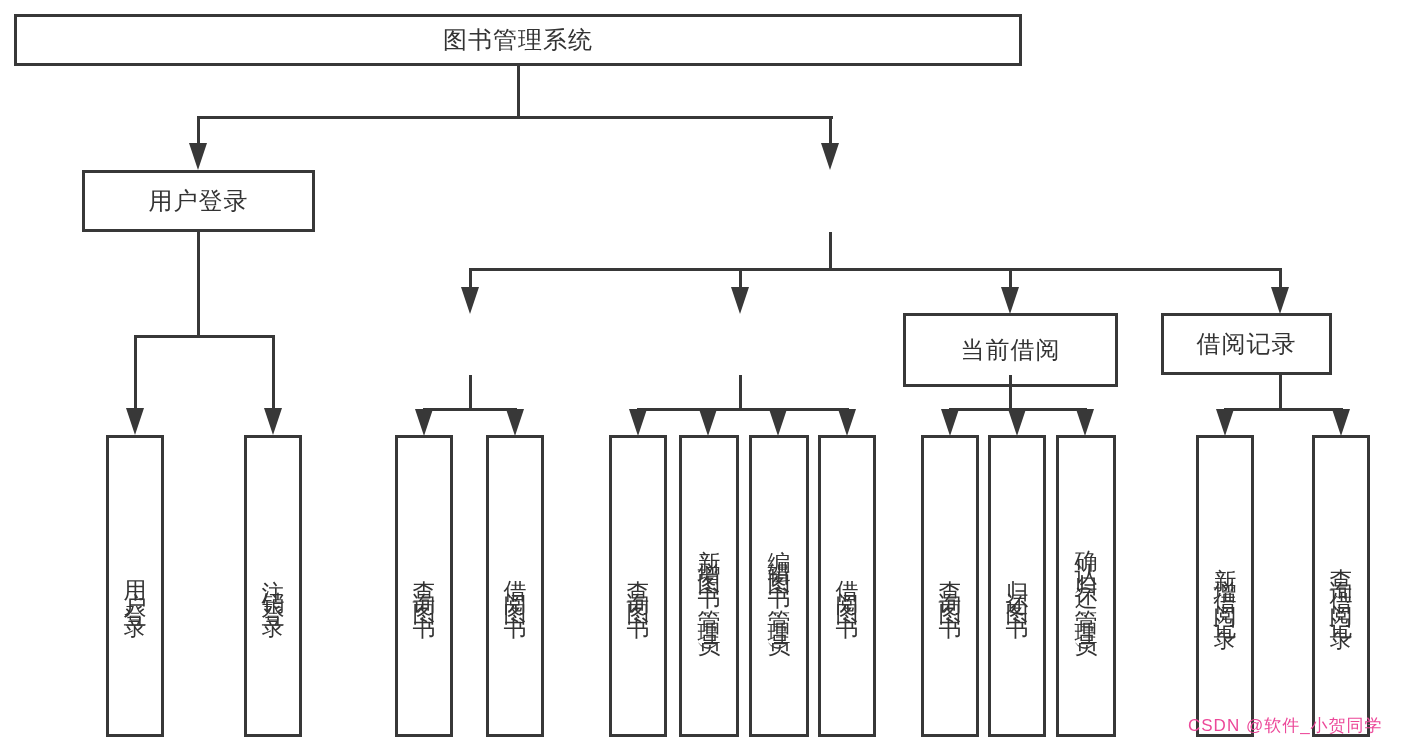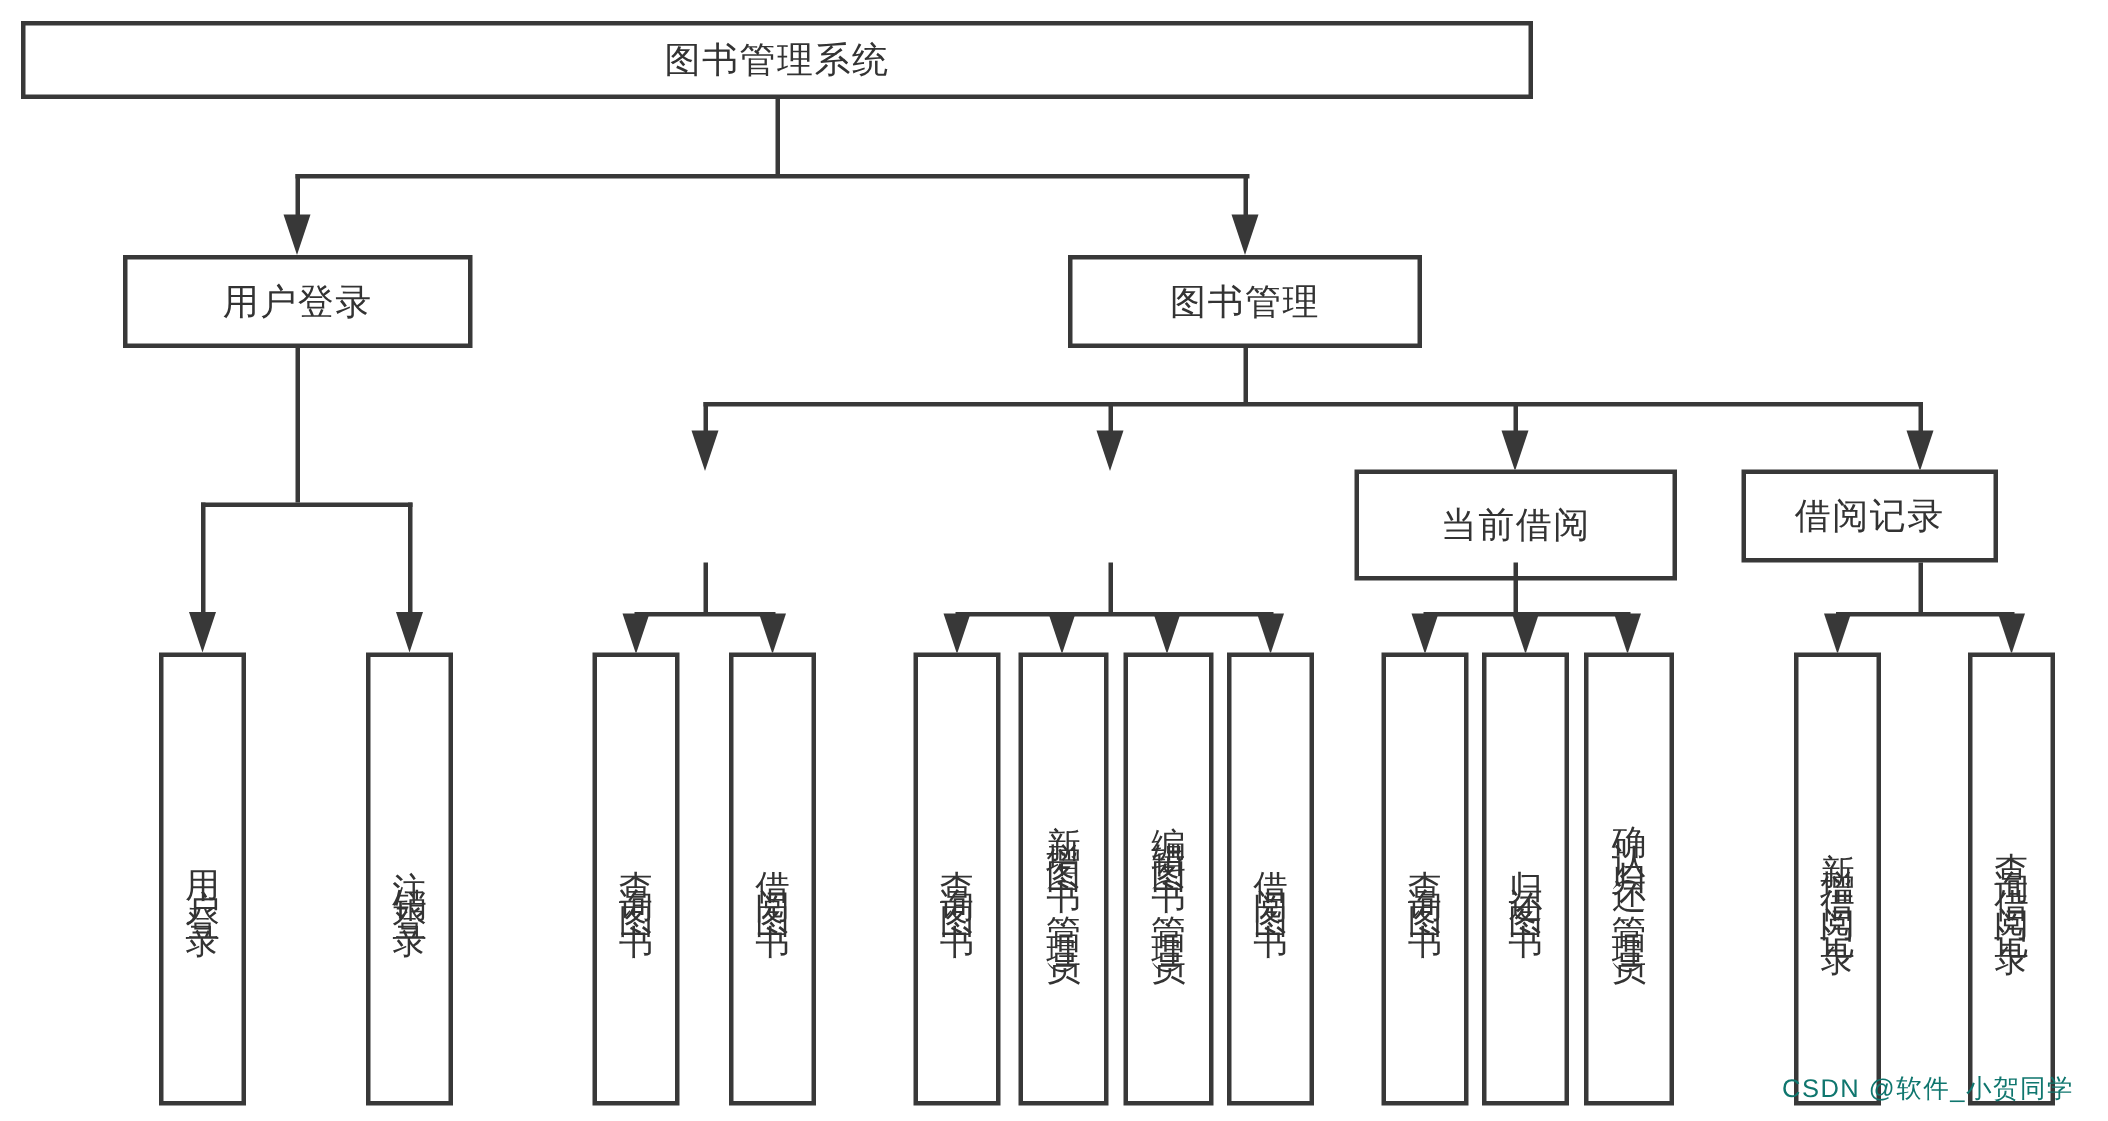"图书管理" div.box { html: <div>图书管理</div> -> none }
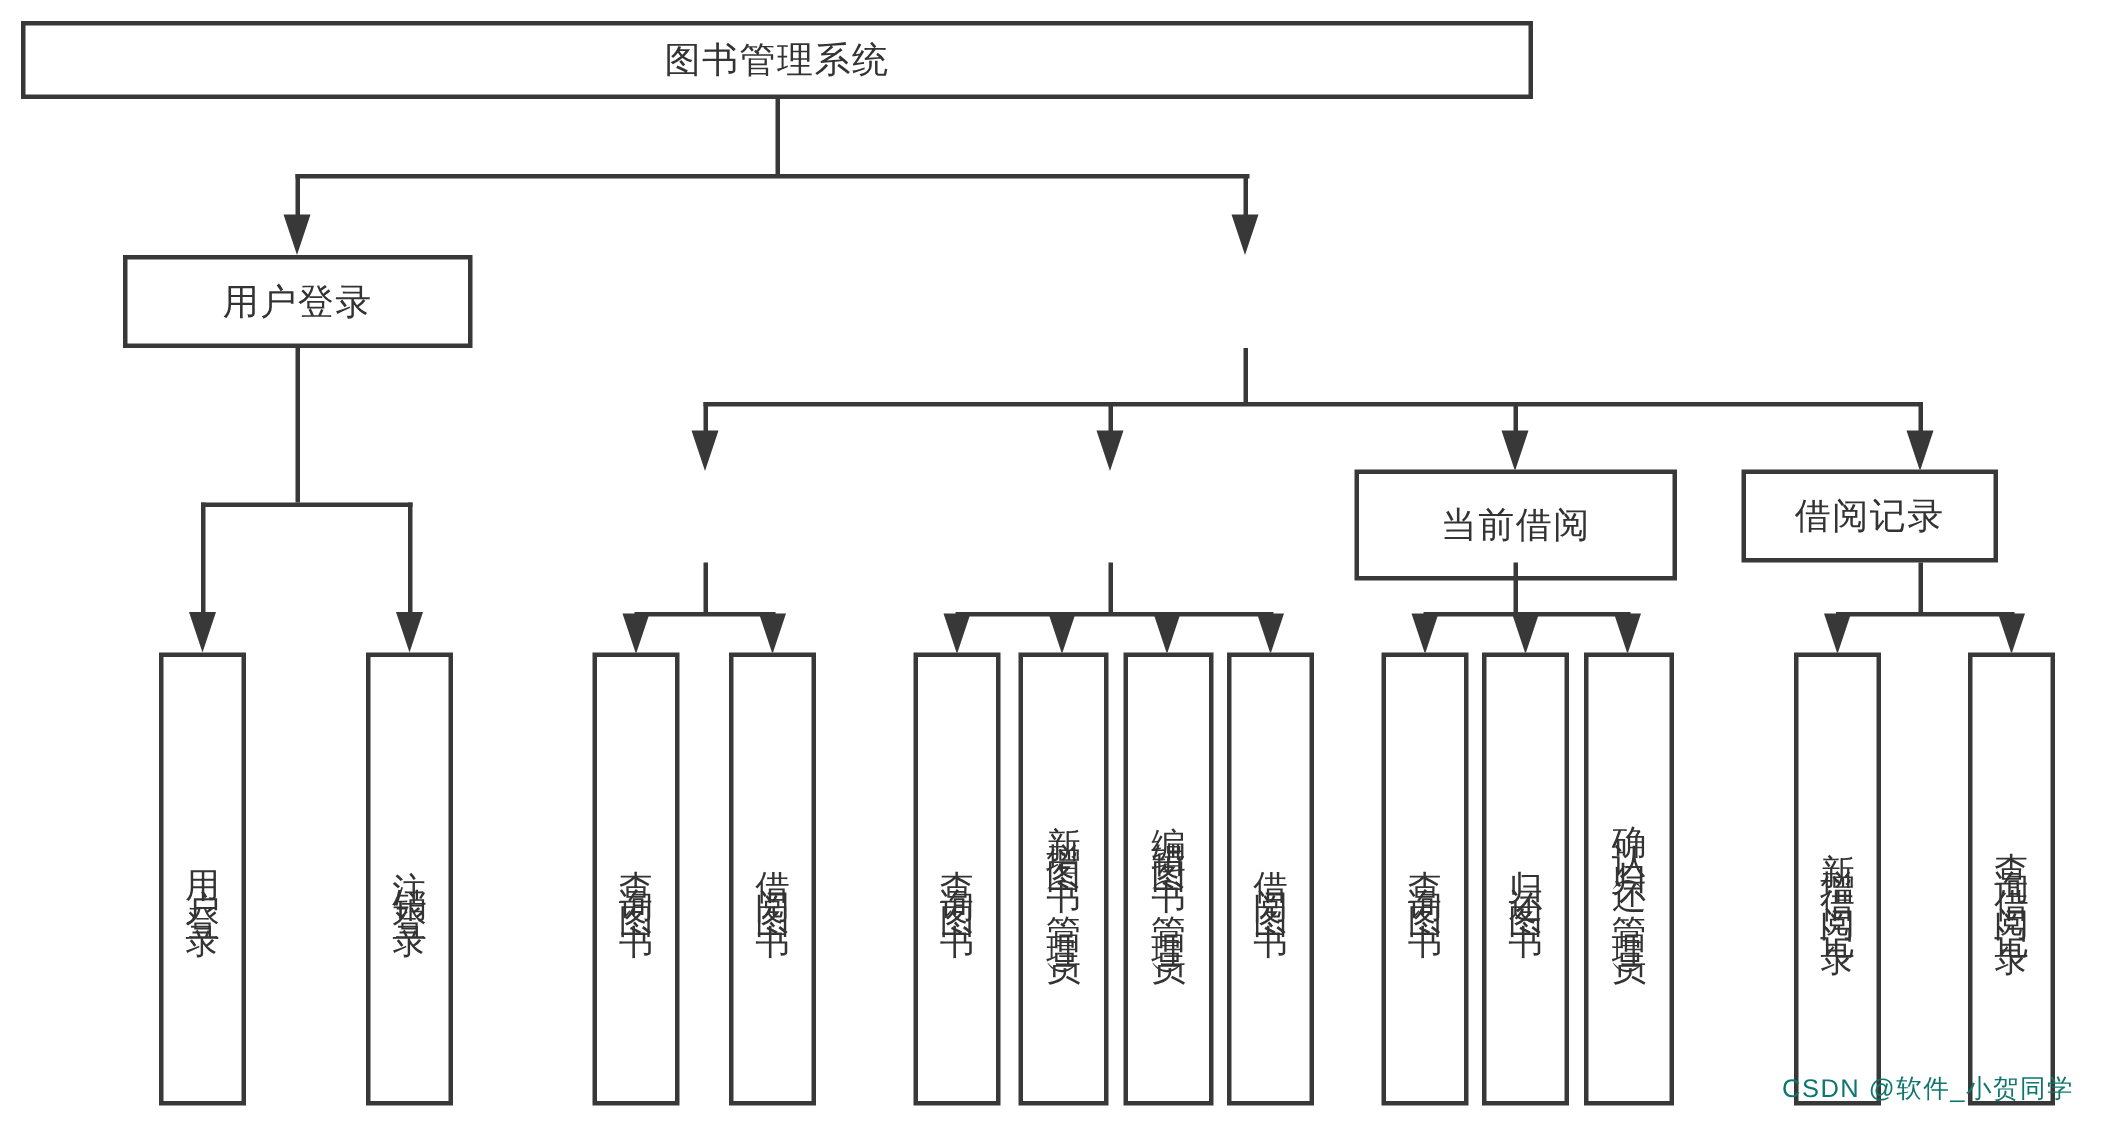"CSDN @软件_小贺同学" .watermark { color: #0f766e -> #ec4899 }
